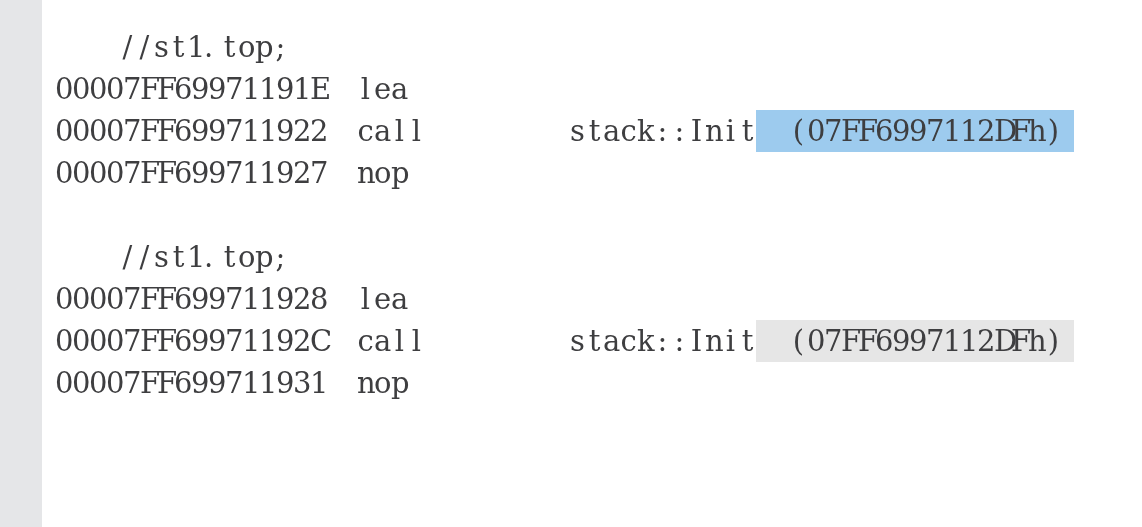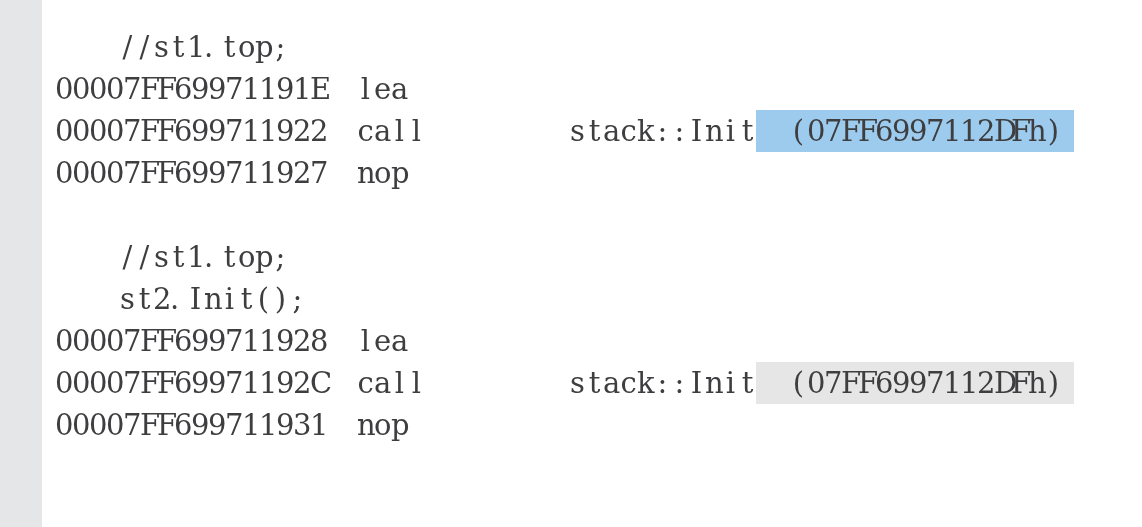"st2. Ini t ( )" div.row { html: <div> <span><span>s</span><span>t</span><span>2</span><span>.</span><span>I</span><span>n</span><span>i</span><span>t</span><span>(</span><span>)</span><span>;</span></span> </div> -> none }
